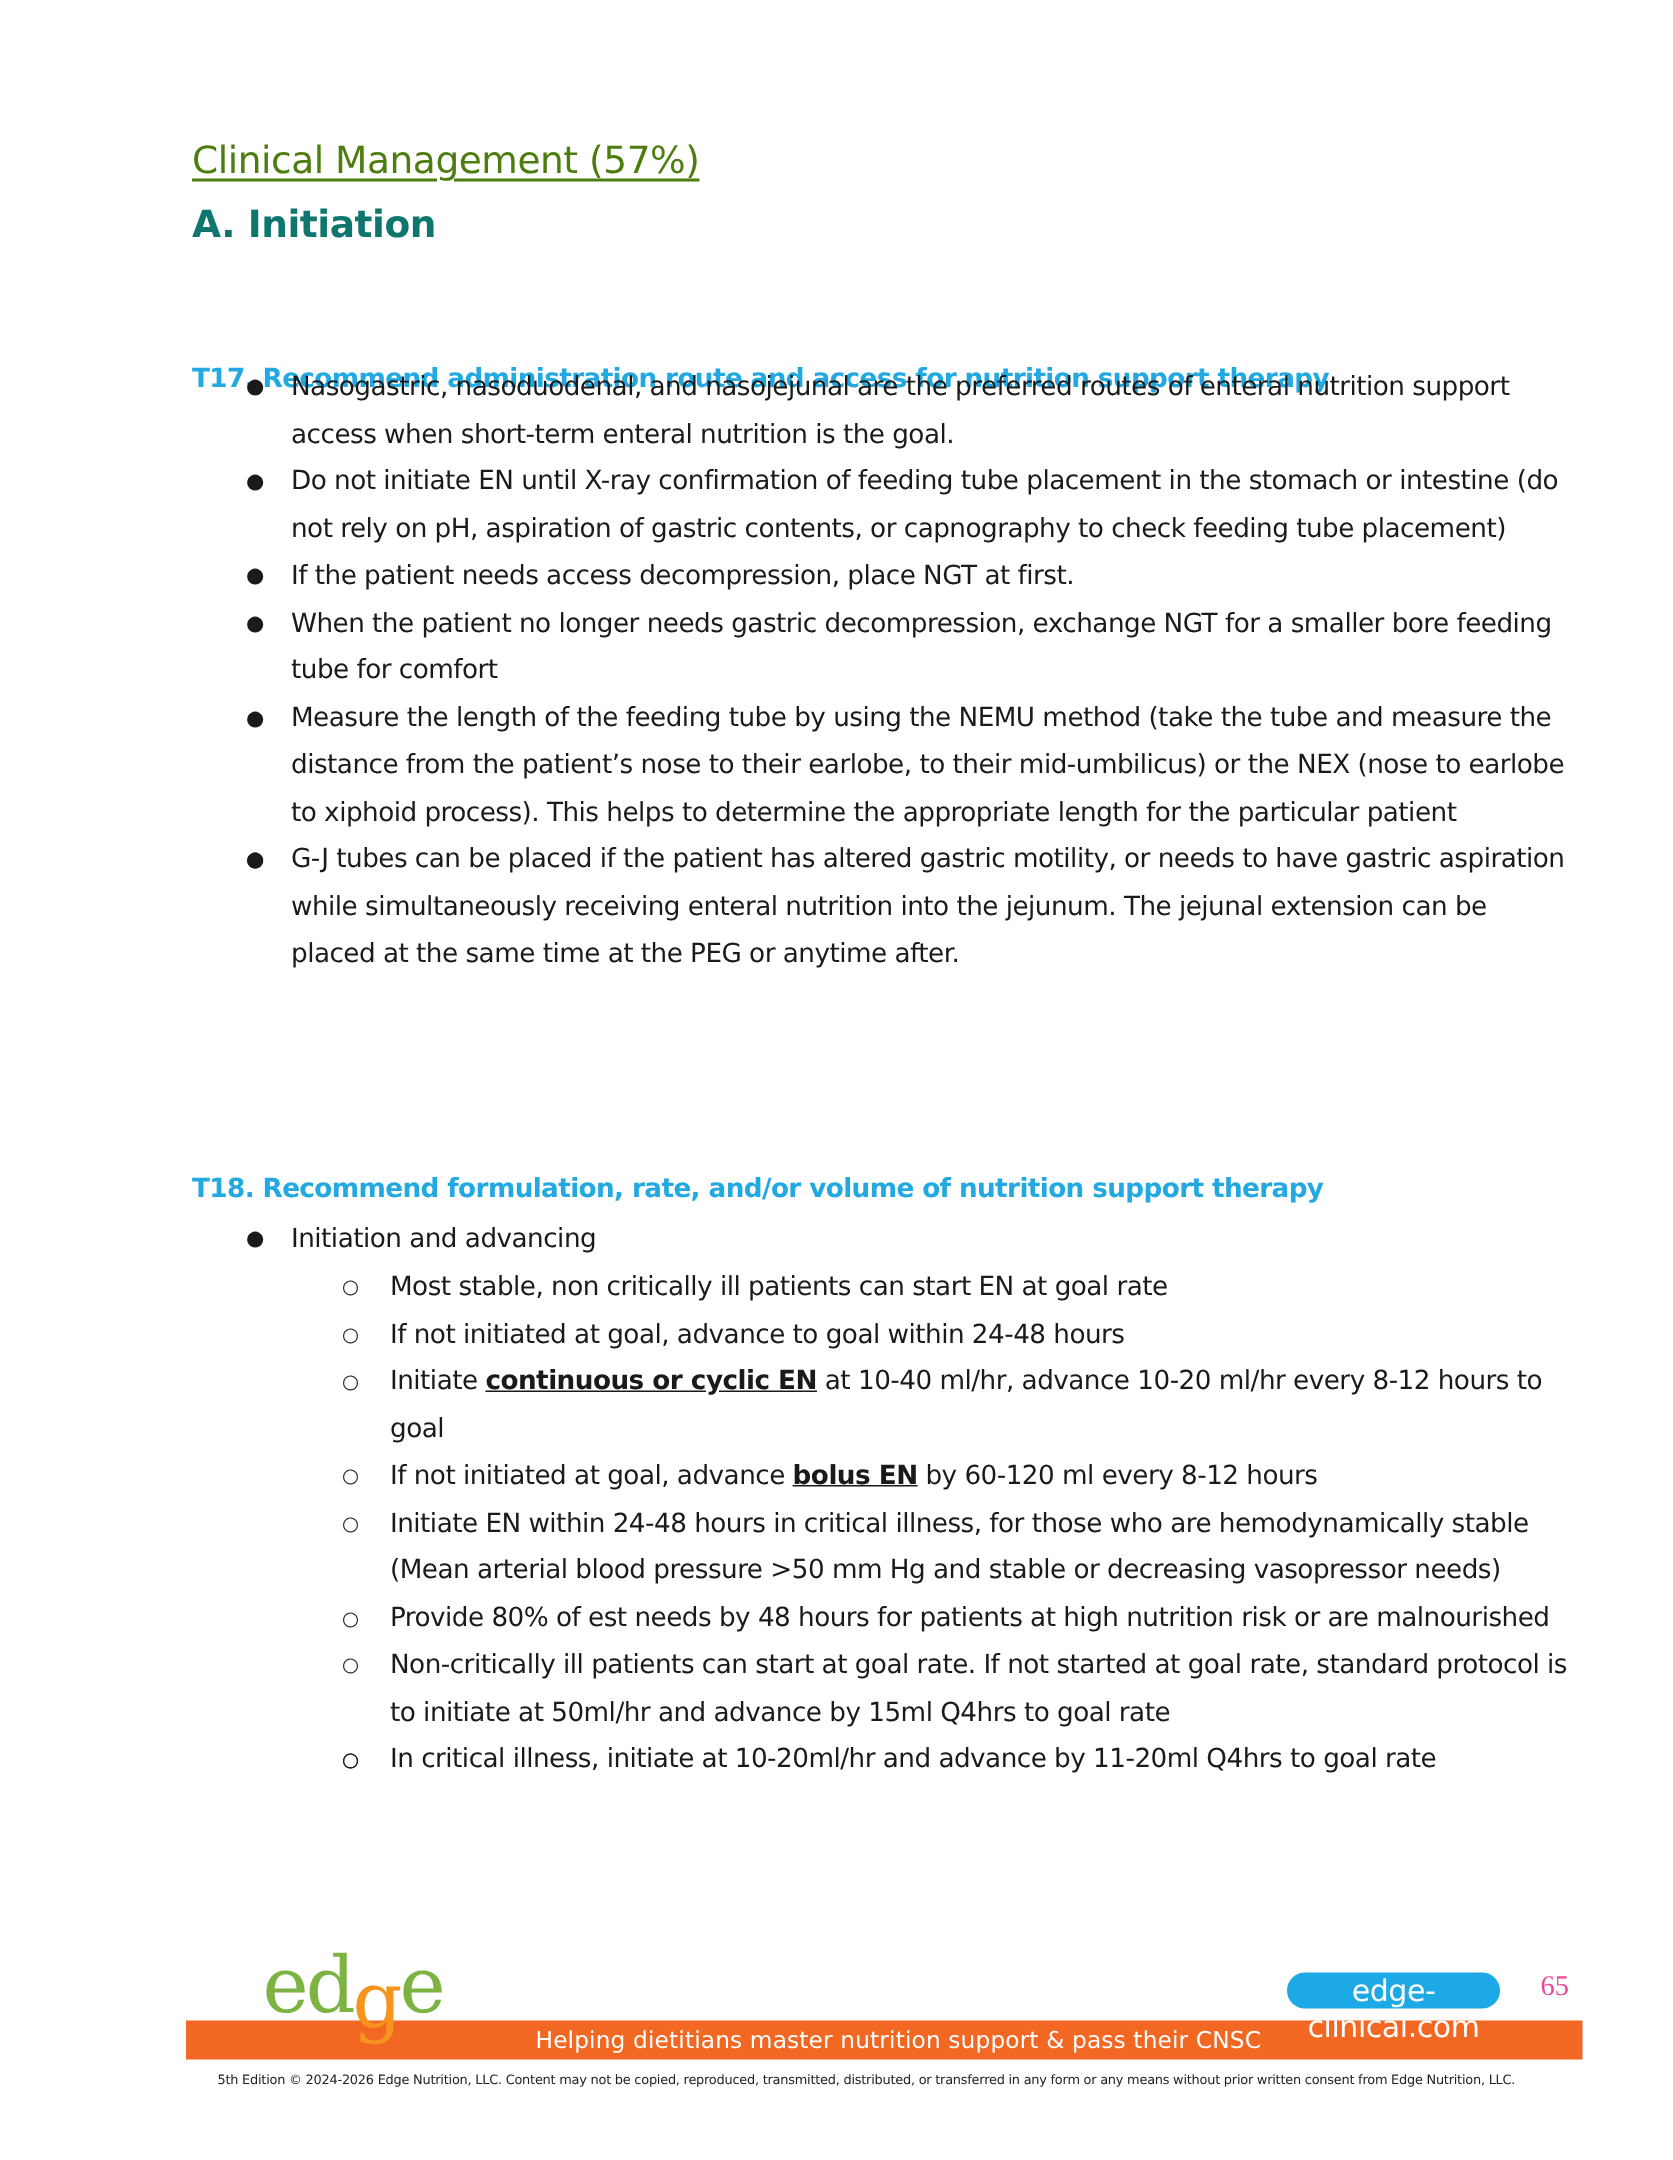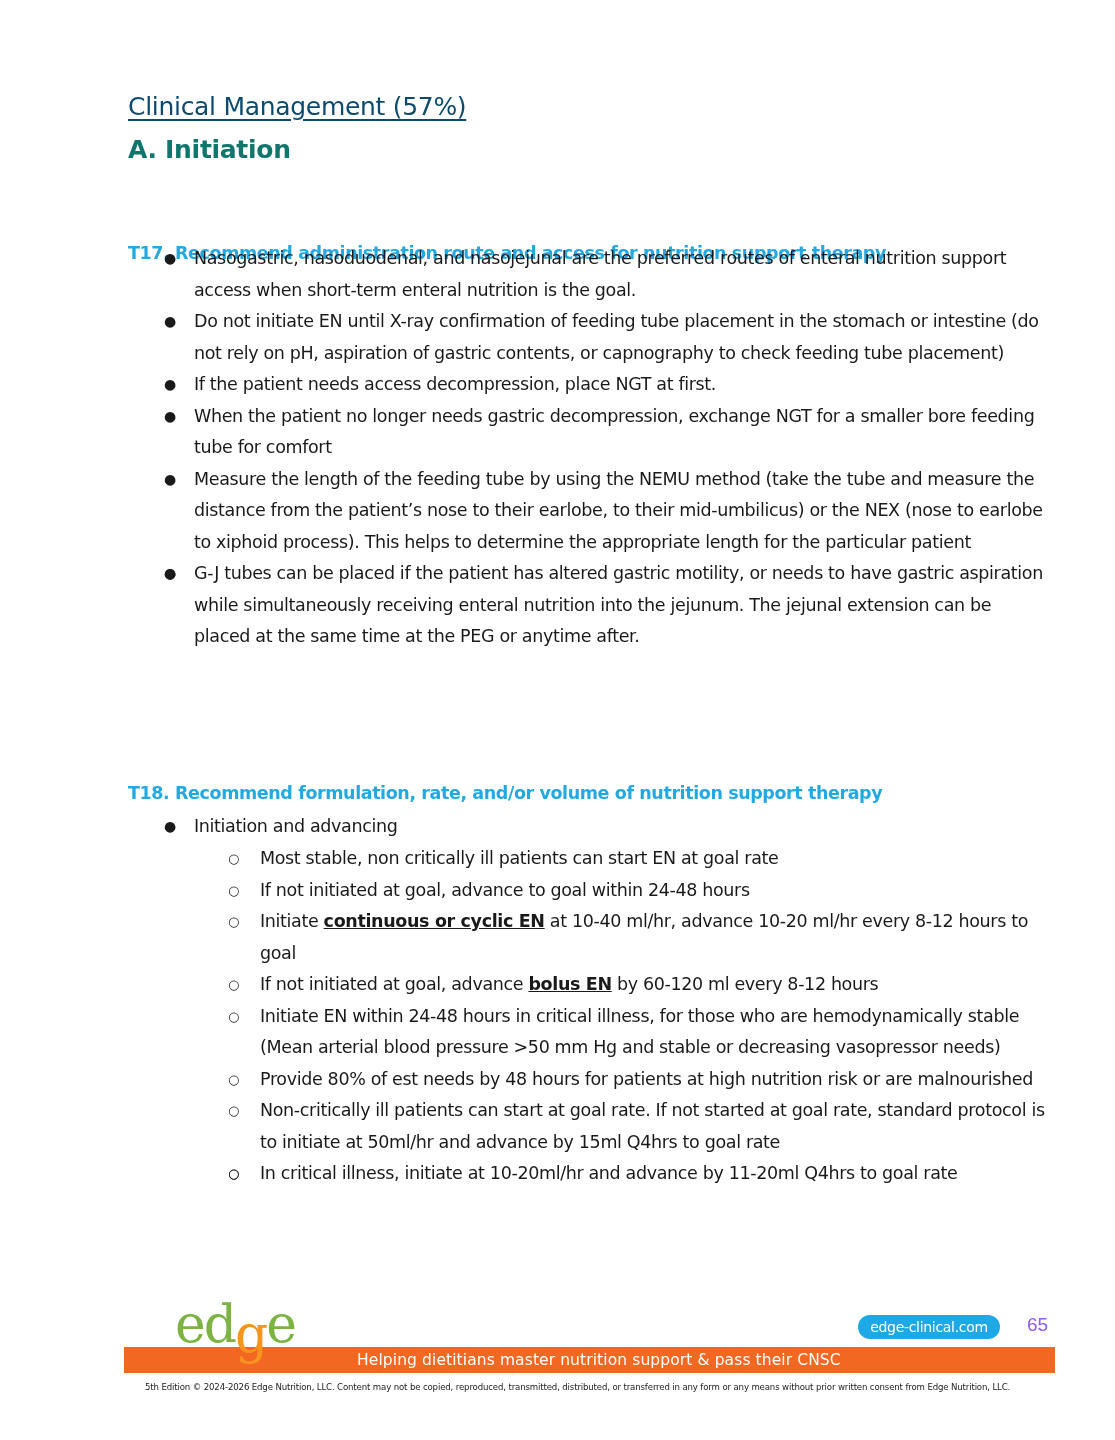"Clinical Management (57%)" .section-title { color: #0c4a6e -> #4d7c0f }
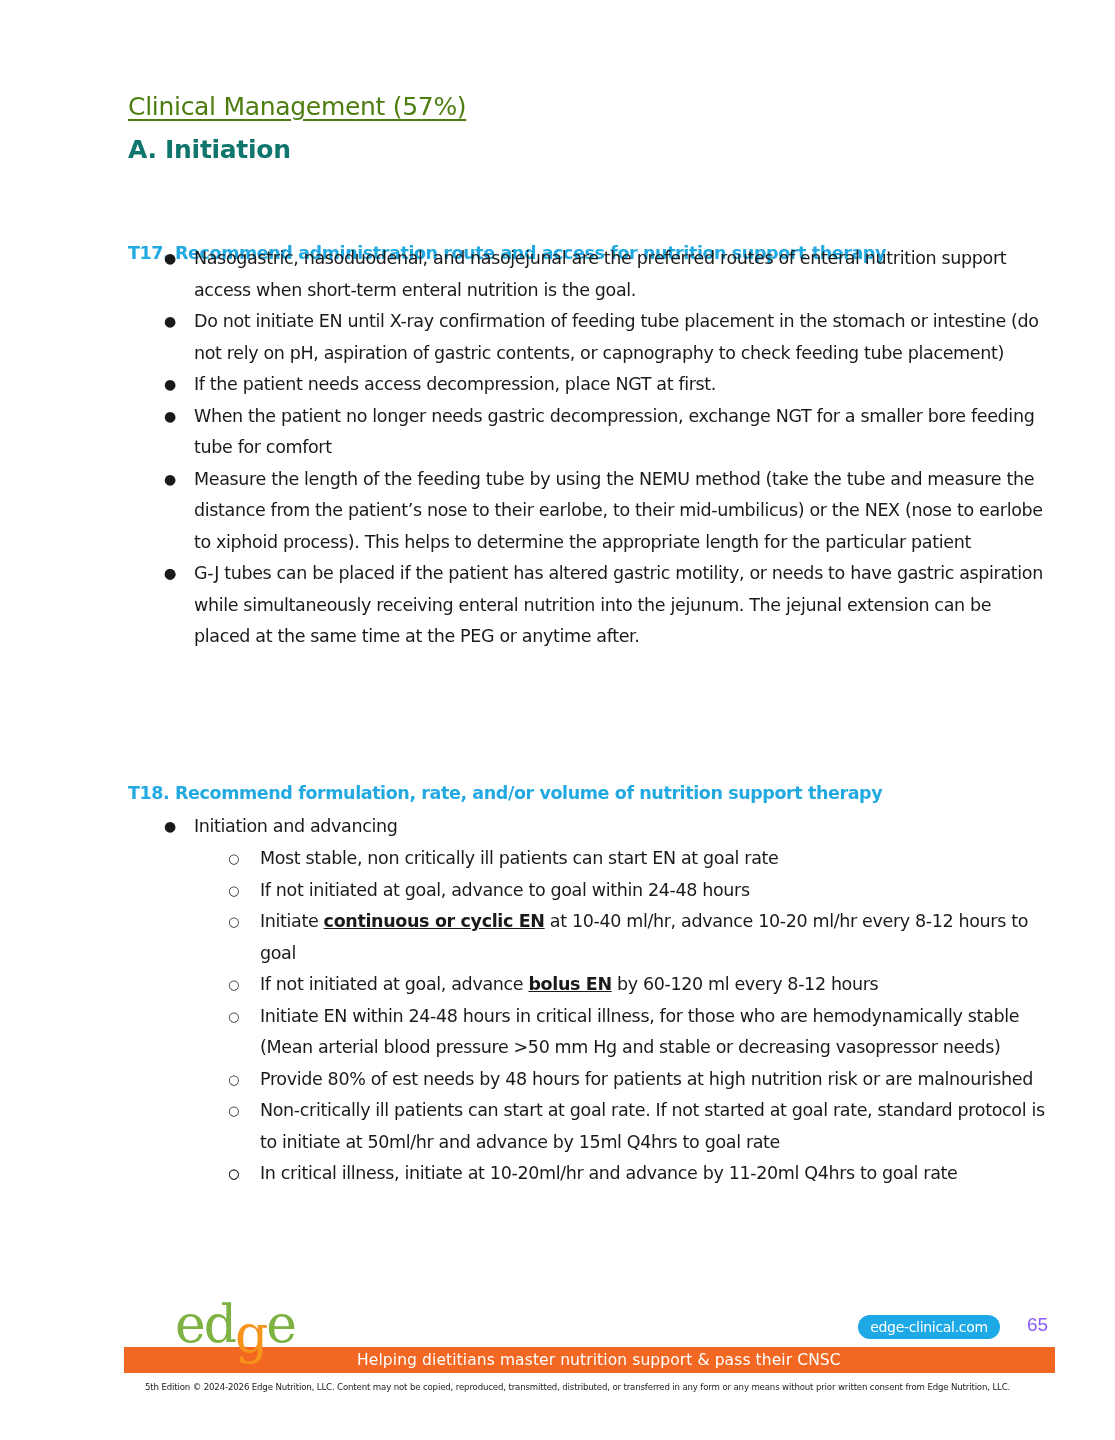"edge-clinical.com" .url-pill { font-size: 14px -> 20px }
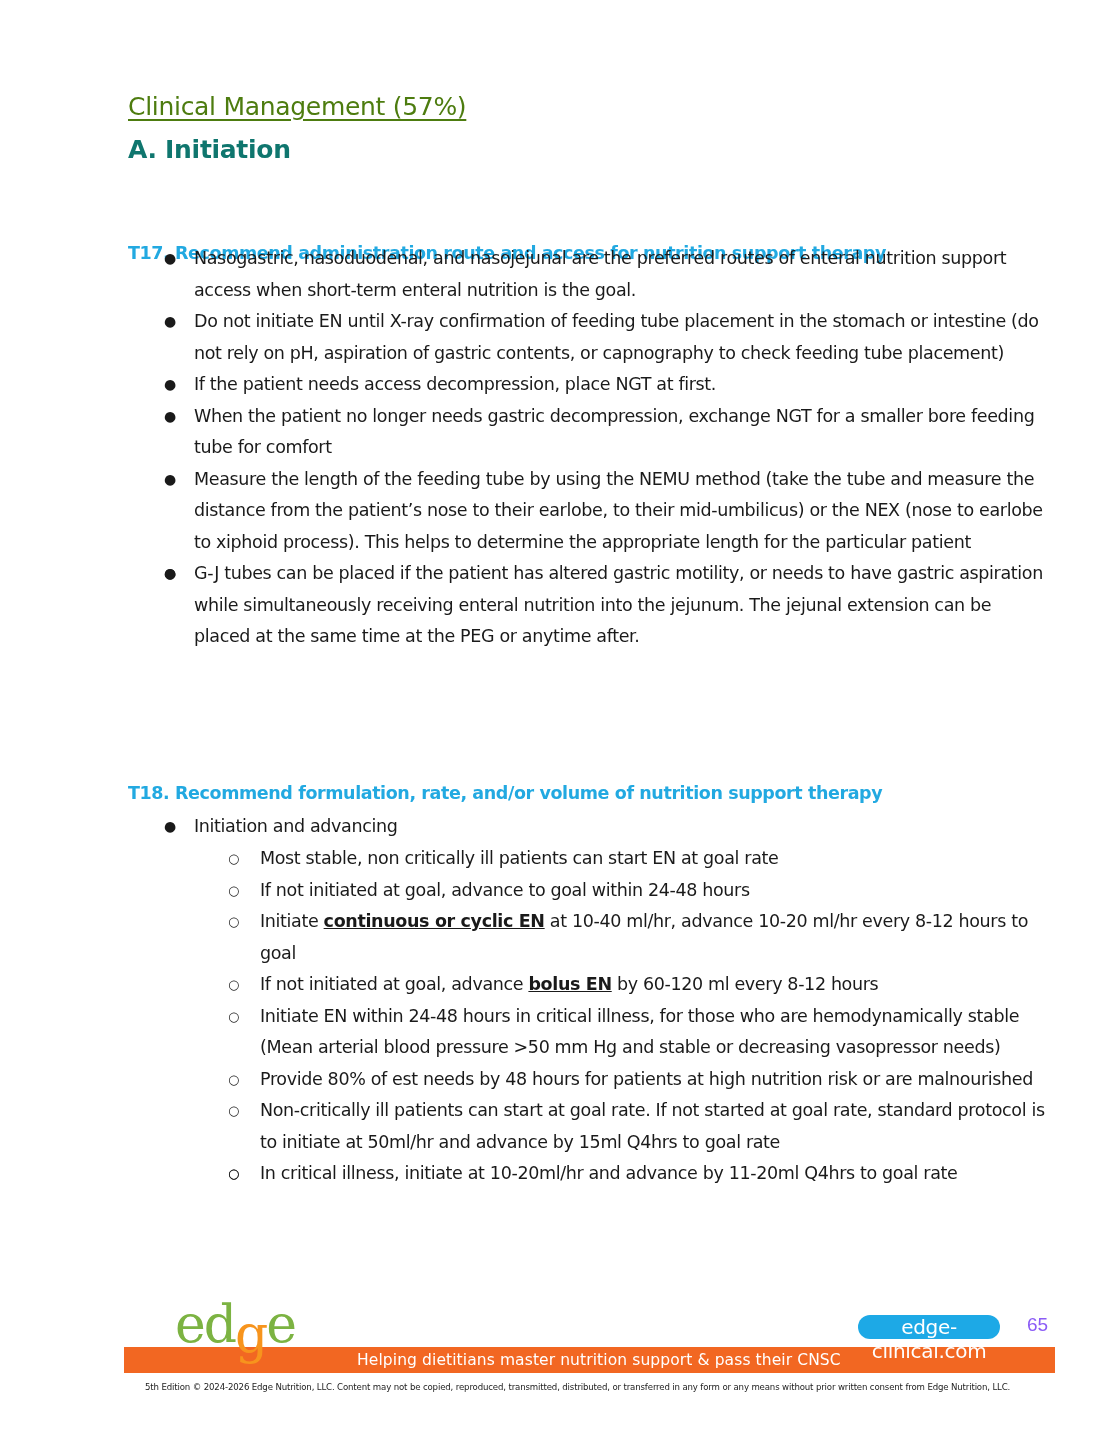"65" .page-num { color: #8b5cf6 -> #ec4899; font-family: Liberation Sans, sans-serif -> Liberation Serif, serif }
